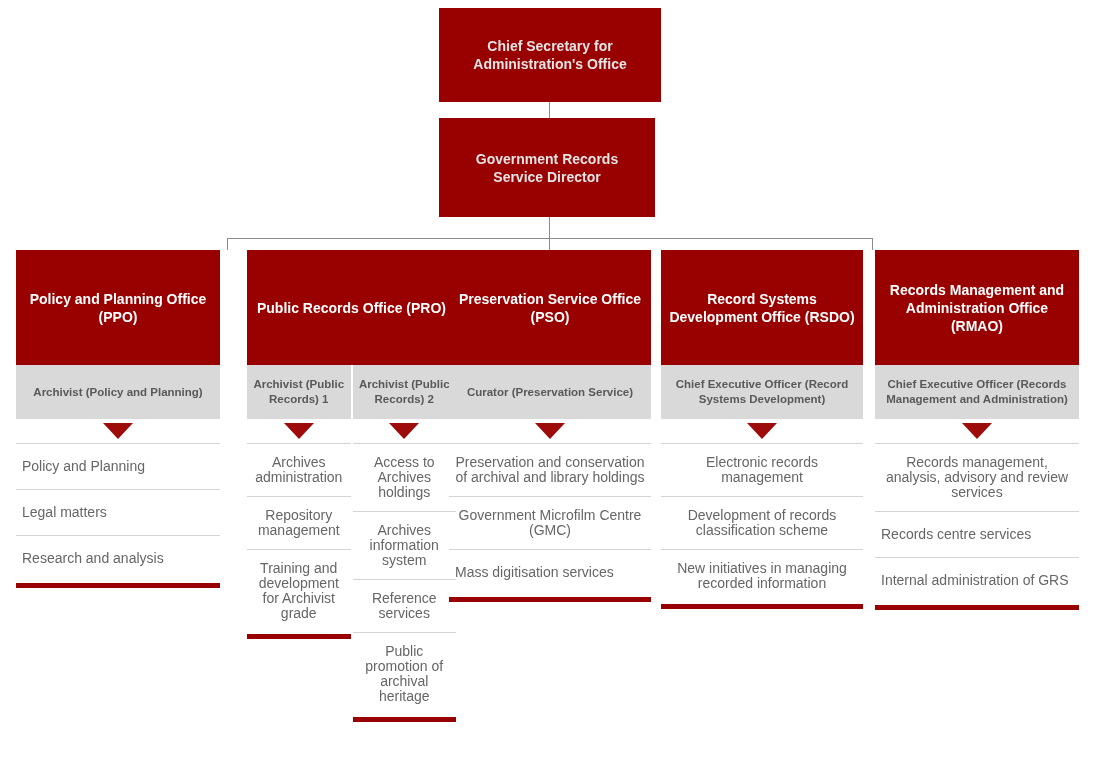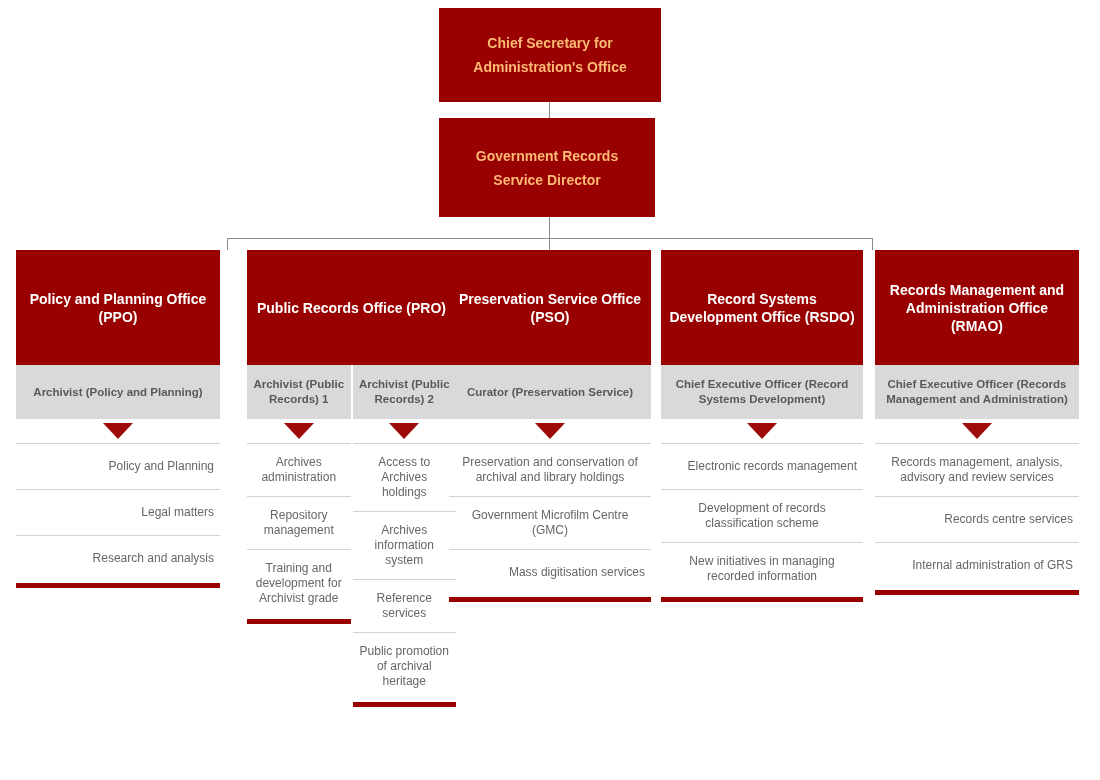"Chief Secretary for Administration's" .top-box { color: #fdba74 -> #e5e5e5; line-height: 24px -> 18px }
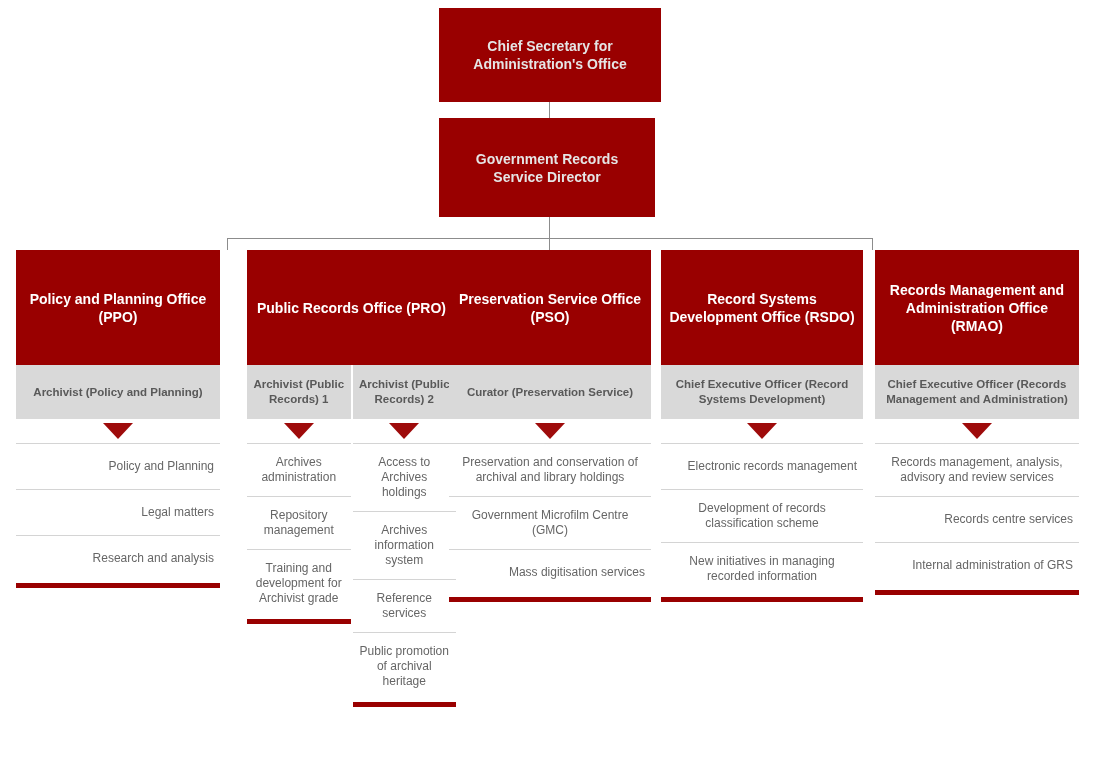"Policy and Planning" .item { font-size: 12px -> 14px; justify-content: flex-end -> flex-start }
